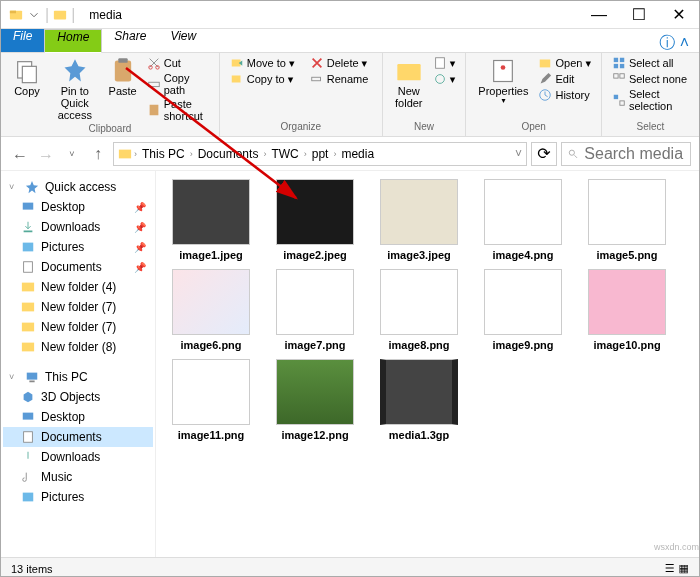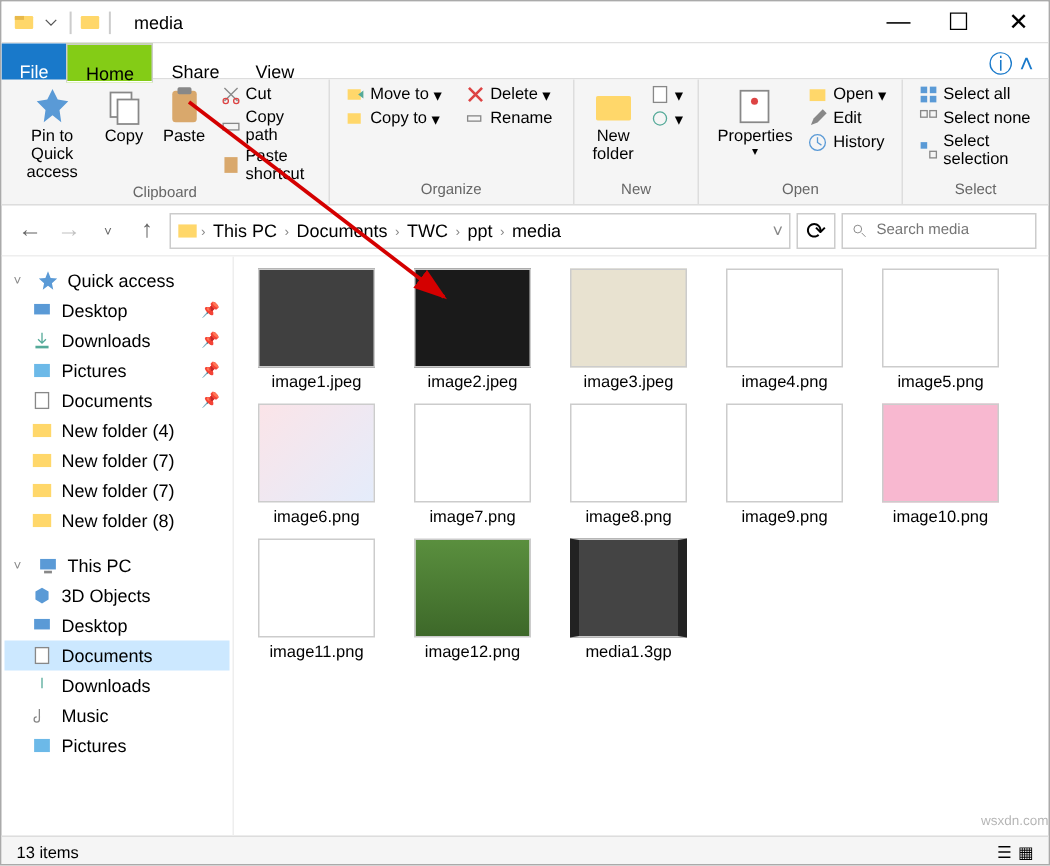"File" .tab { font-style: none -> italic; padding: 12px 12px -> 0 12px }
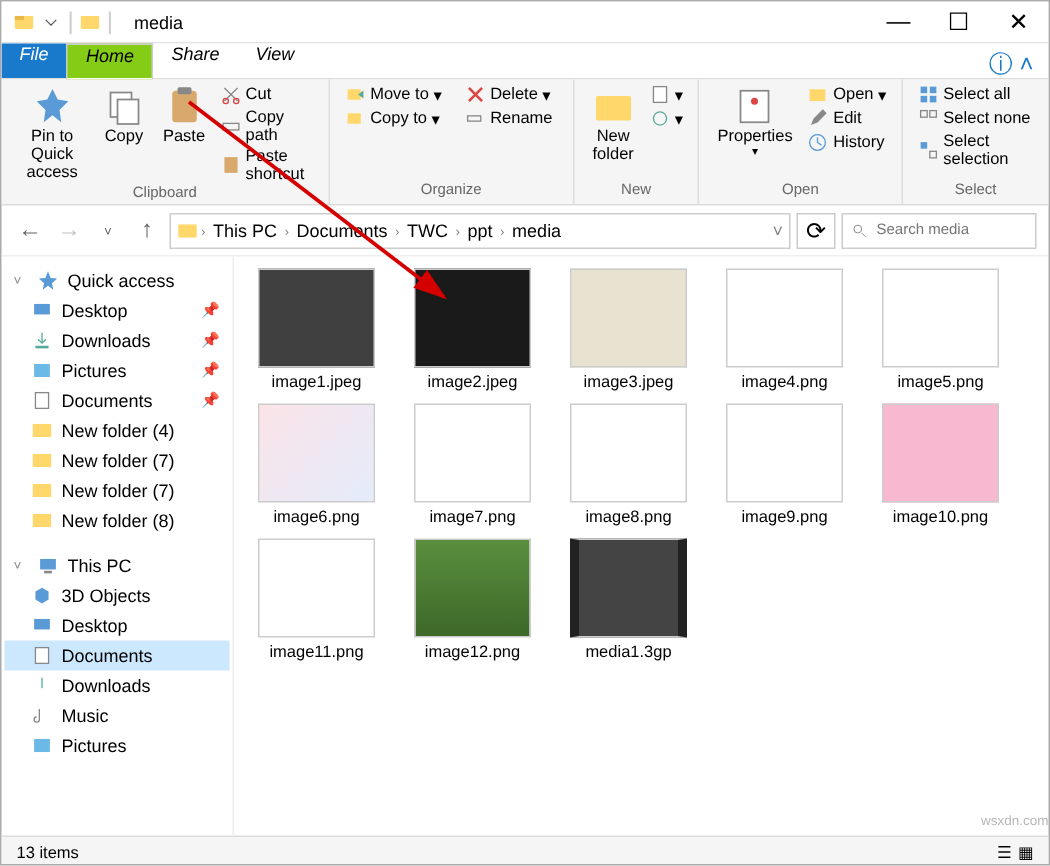"Pin to Quick" div.ribbon-big { order: before "Copy" -> after "Copy" }
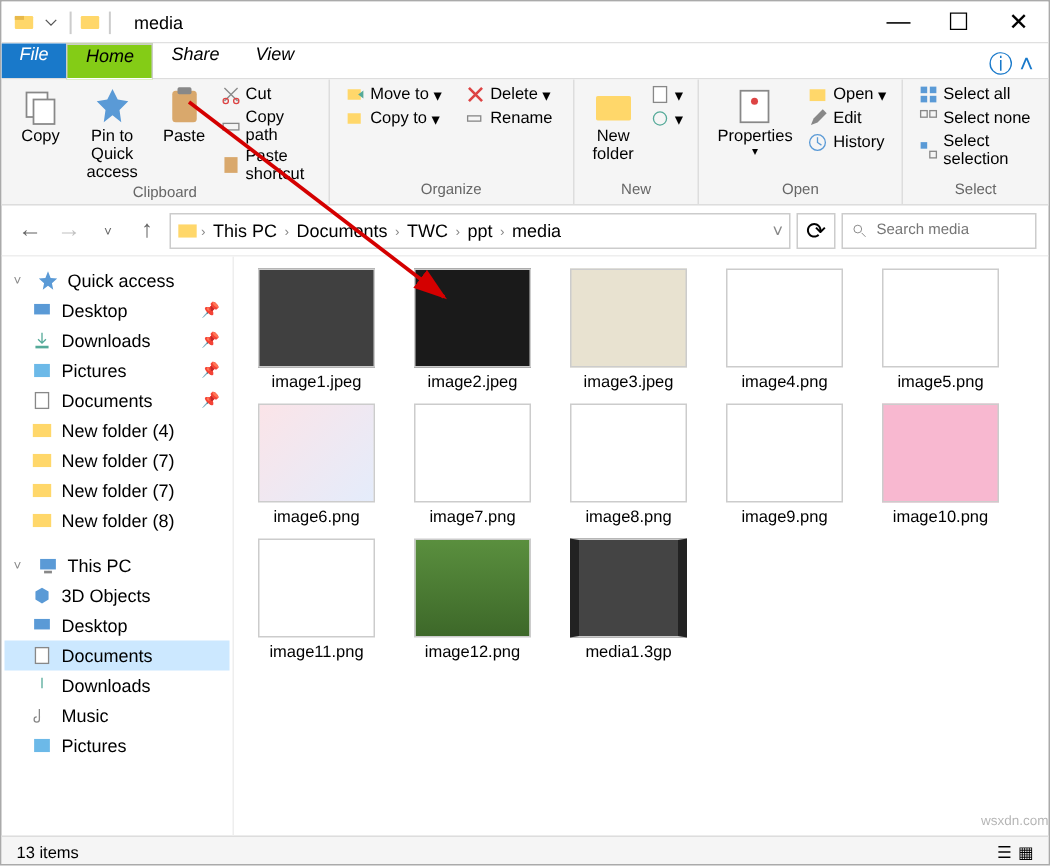"Search media" .search-box input { font-size: 10px -> 16px }
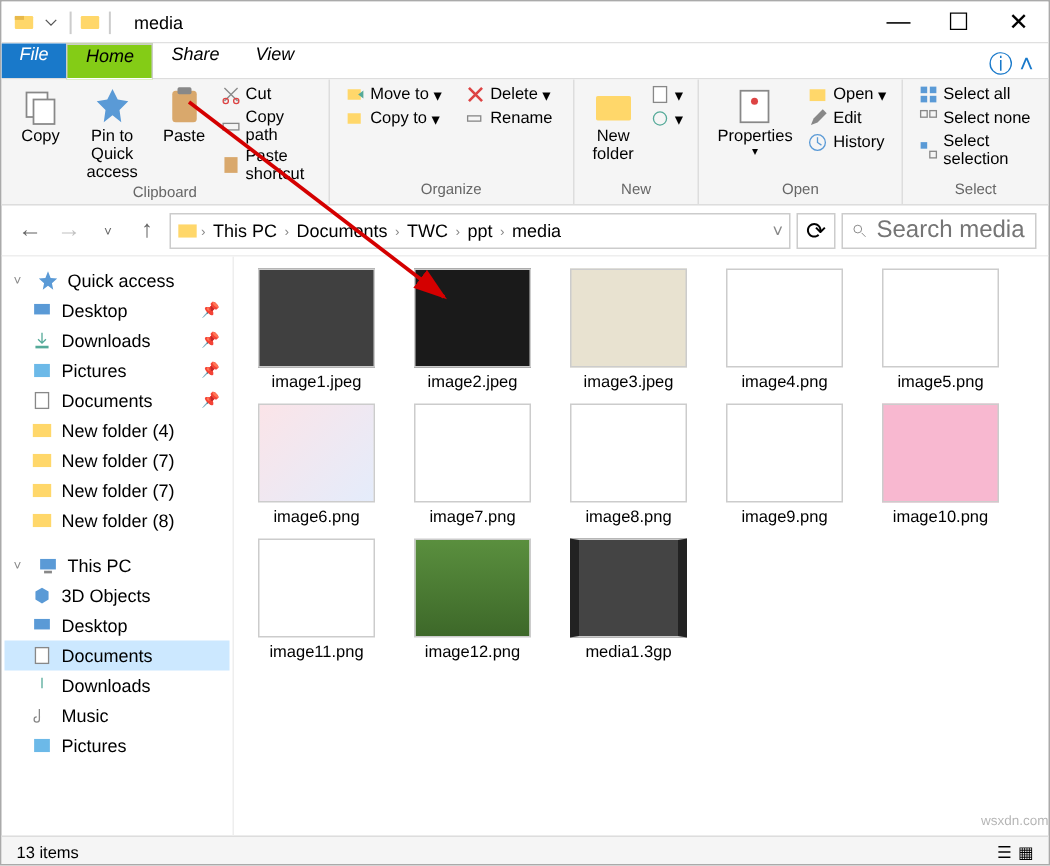"image1.jpeg" .file-name { font-weight: none -> bold }
